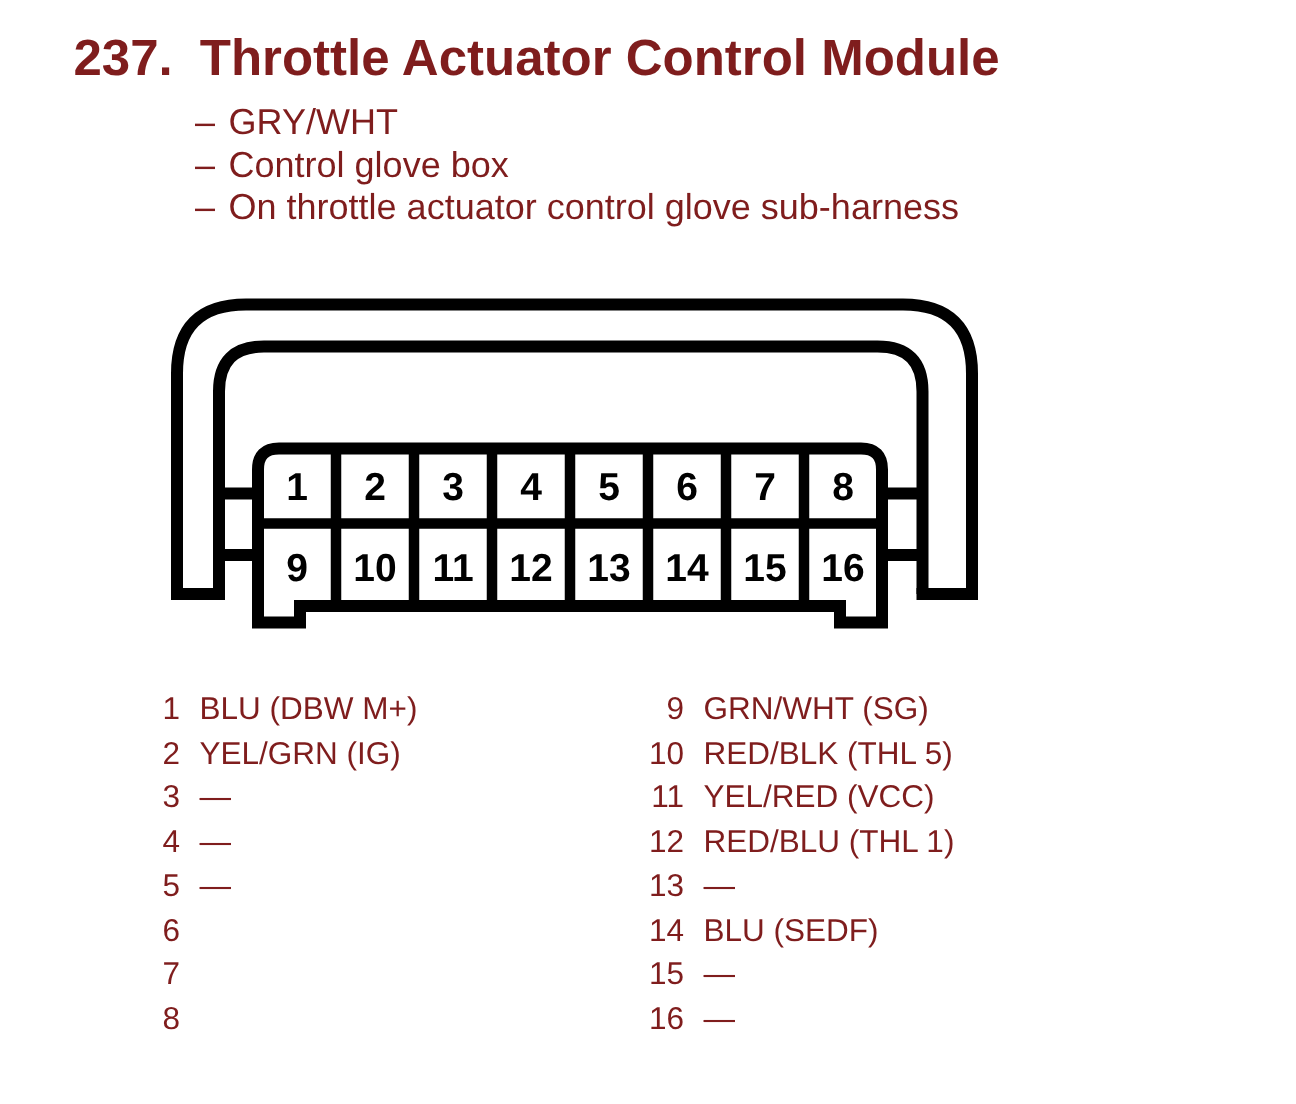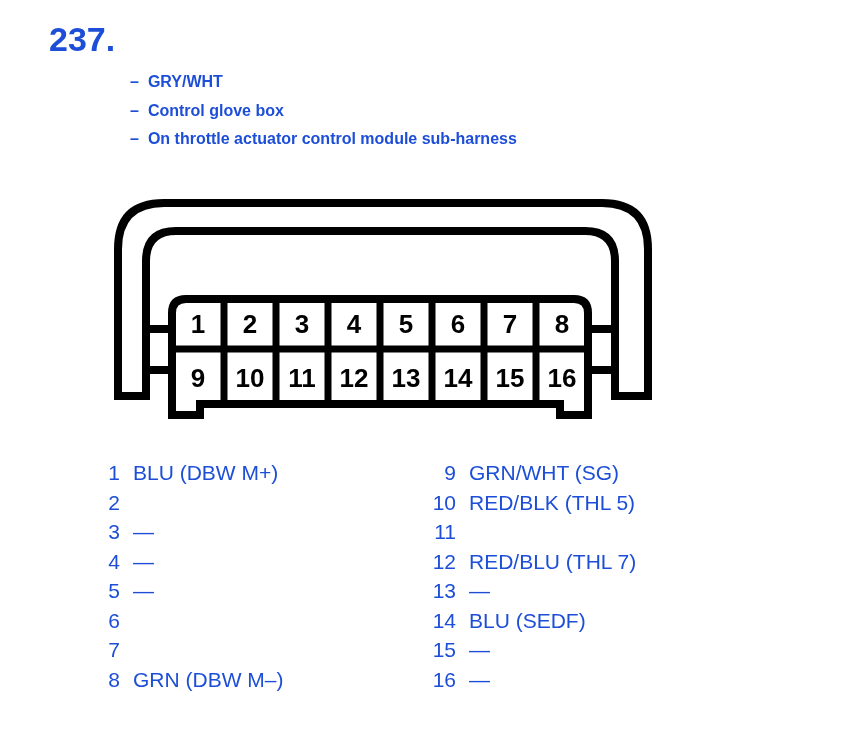"237." .page { color: #1d4ed8 -> #7f1d1d }
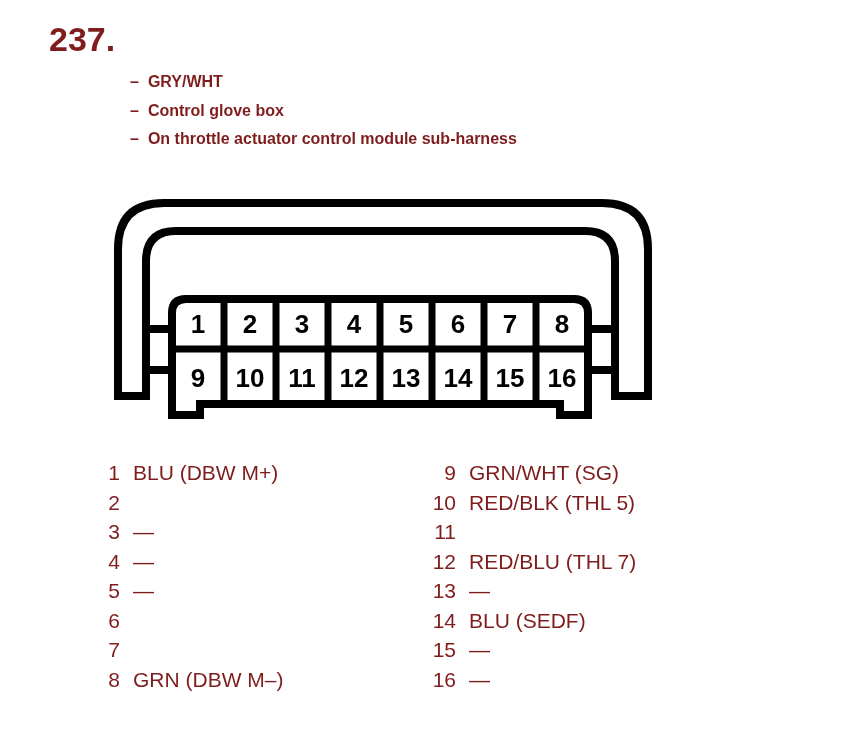"Throttle Actuator Control Module" span { html: none -> <span>Throttle Actuator Control Module</span> }
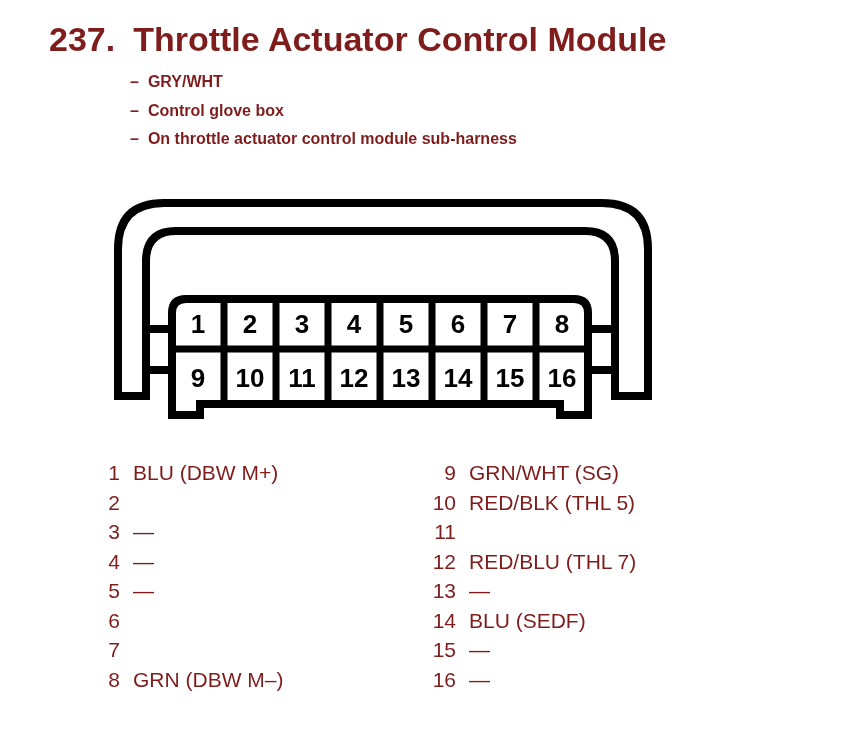"– GRY/WHT" .notes { font-size: 16px -> 24px; font-weight: bold -> none }
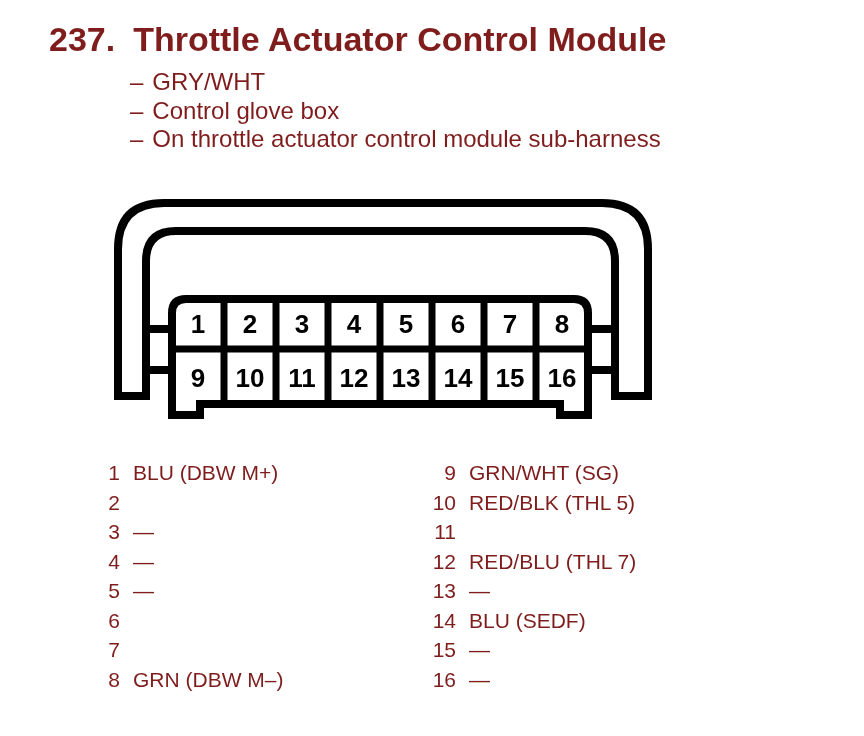"On throttle actuator control module" span { text: module -> glove }
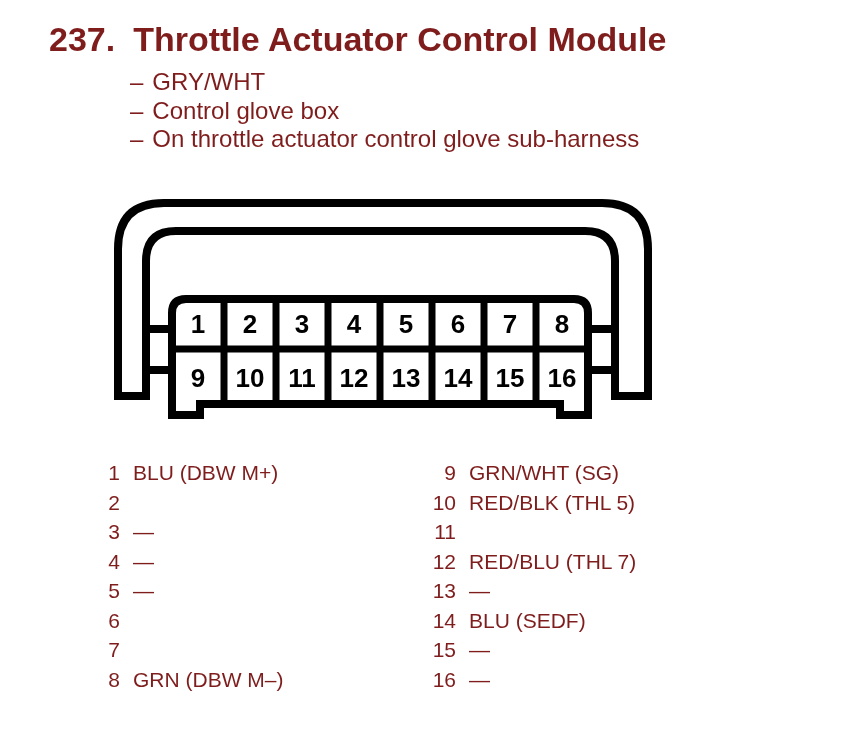"YEL/GRN (IG)" span.lbl { html: none -> <span>YEL/GRN (IG)</span> }
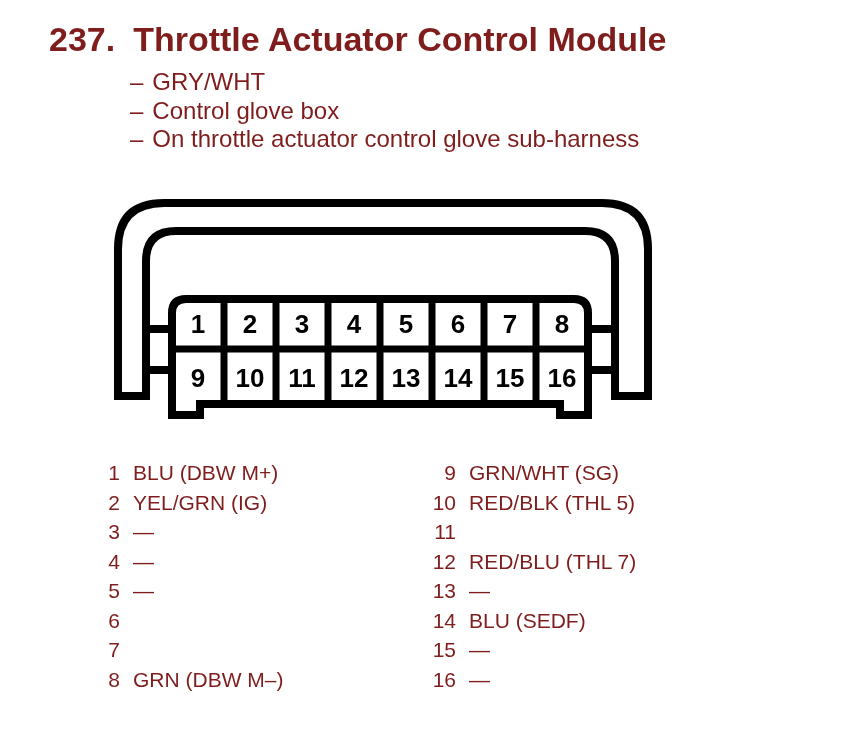"YEL/RED (VCC)" span.lbl { html: none -> <span>YEL/RED (VCC)</span> }
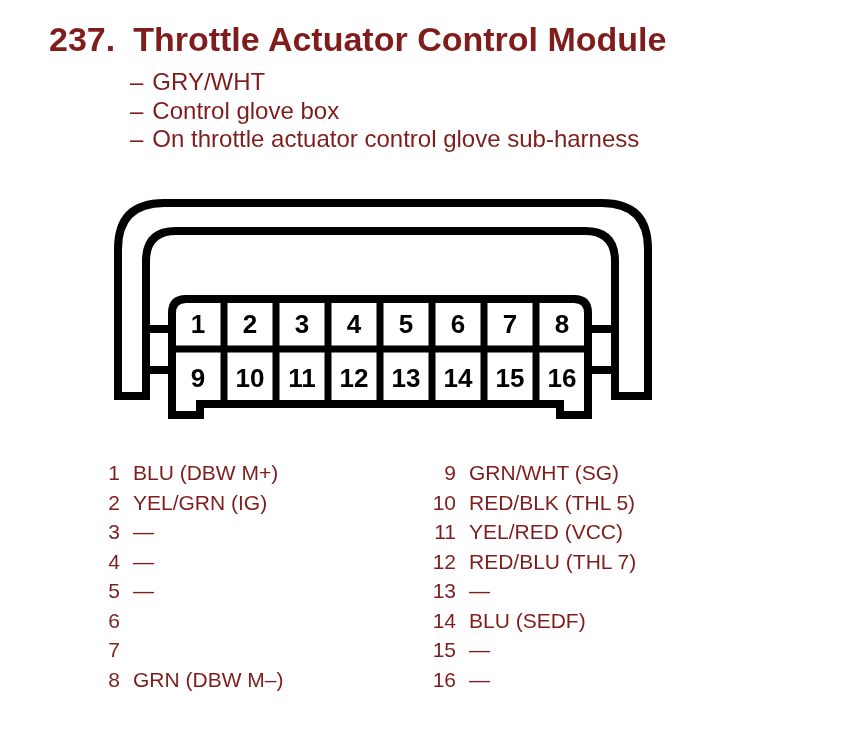"RED/BLU (THL 7)" span.lbl { text: 7 -> 1 }
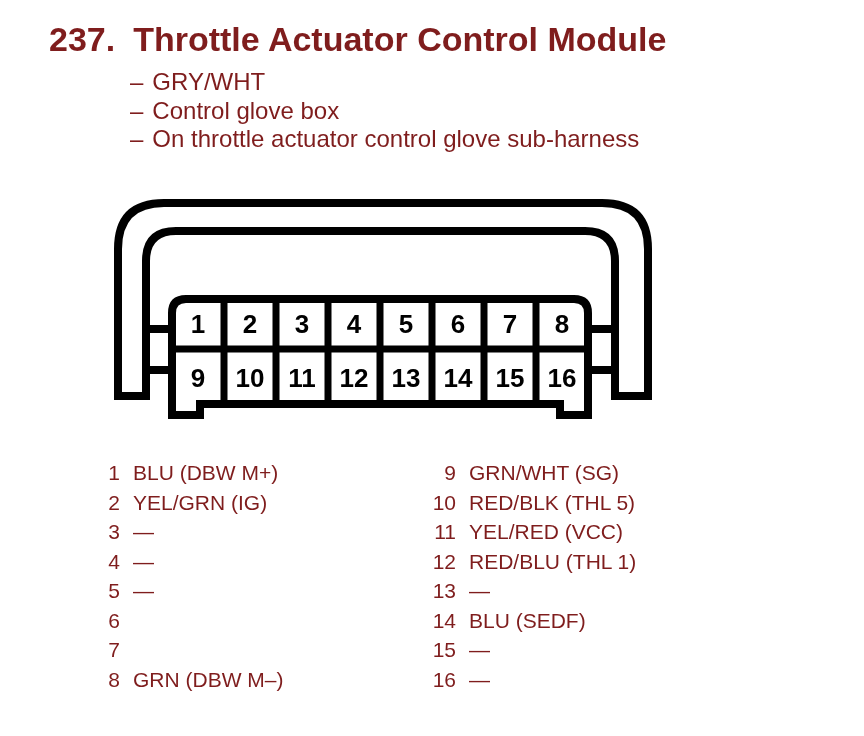"GRN (DBW M–)" span.lbl { html: <span>GRN (DBW M–)</span> -> none }
